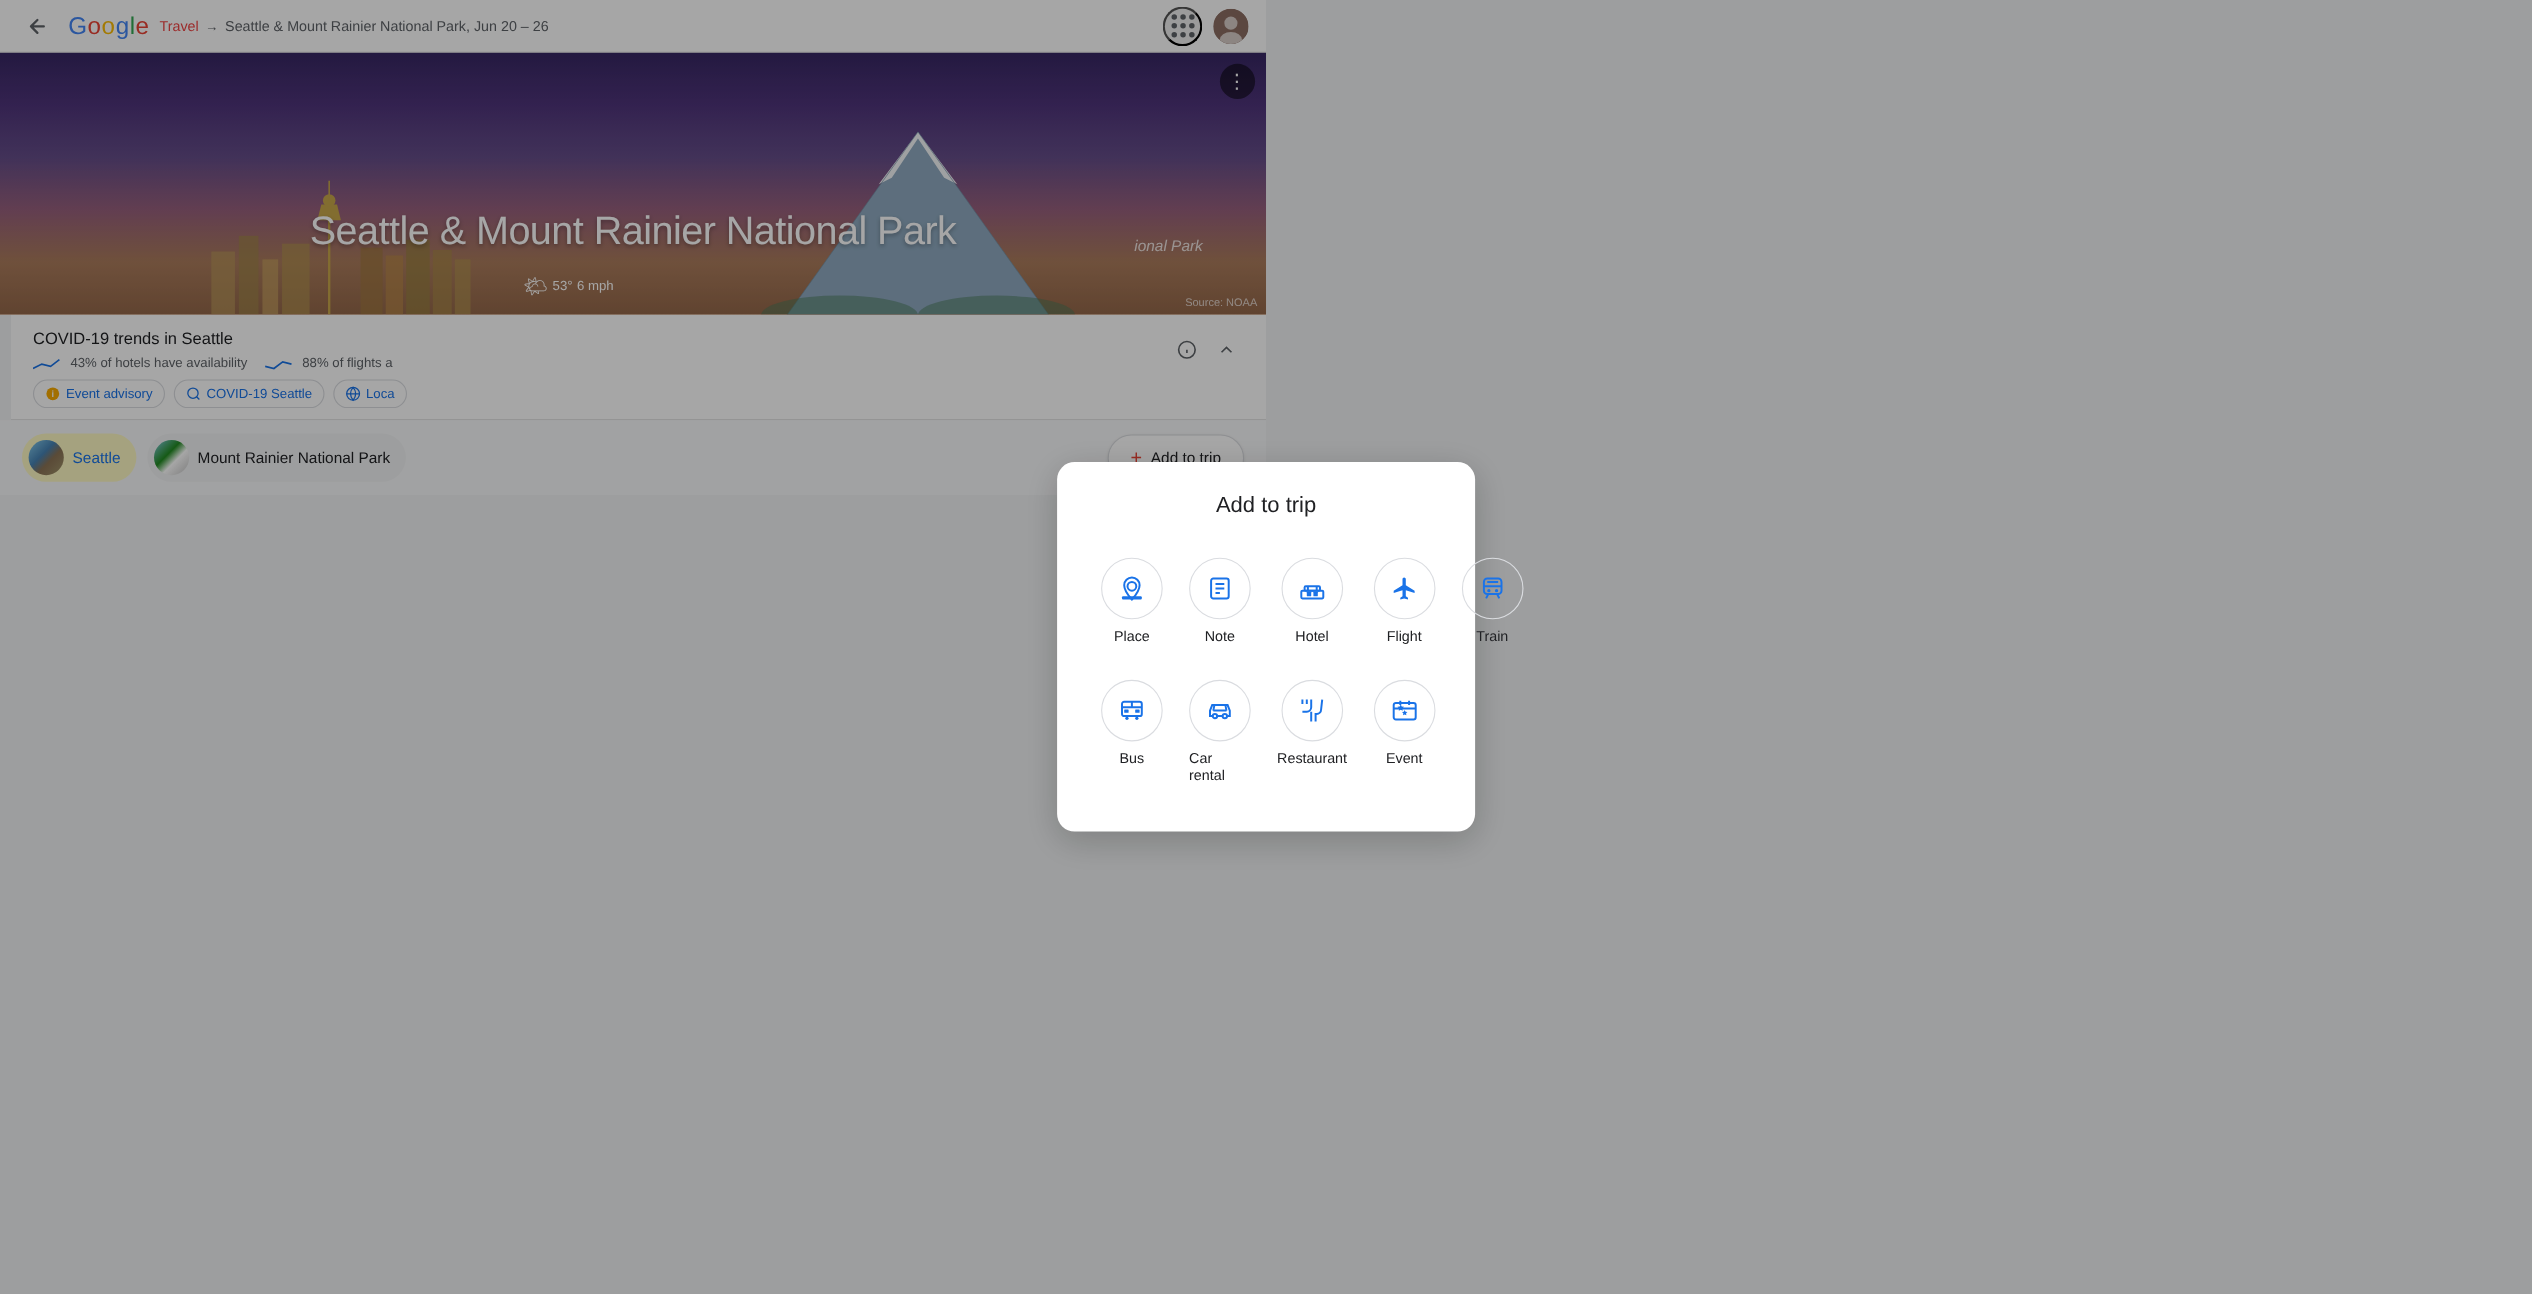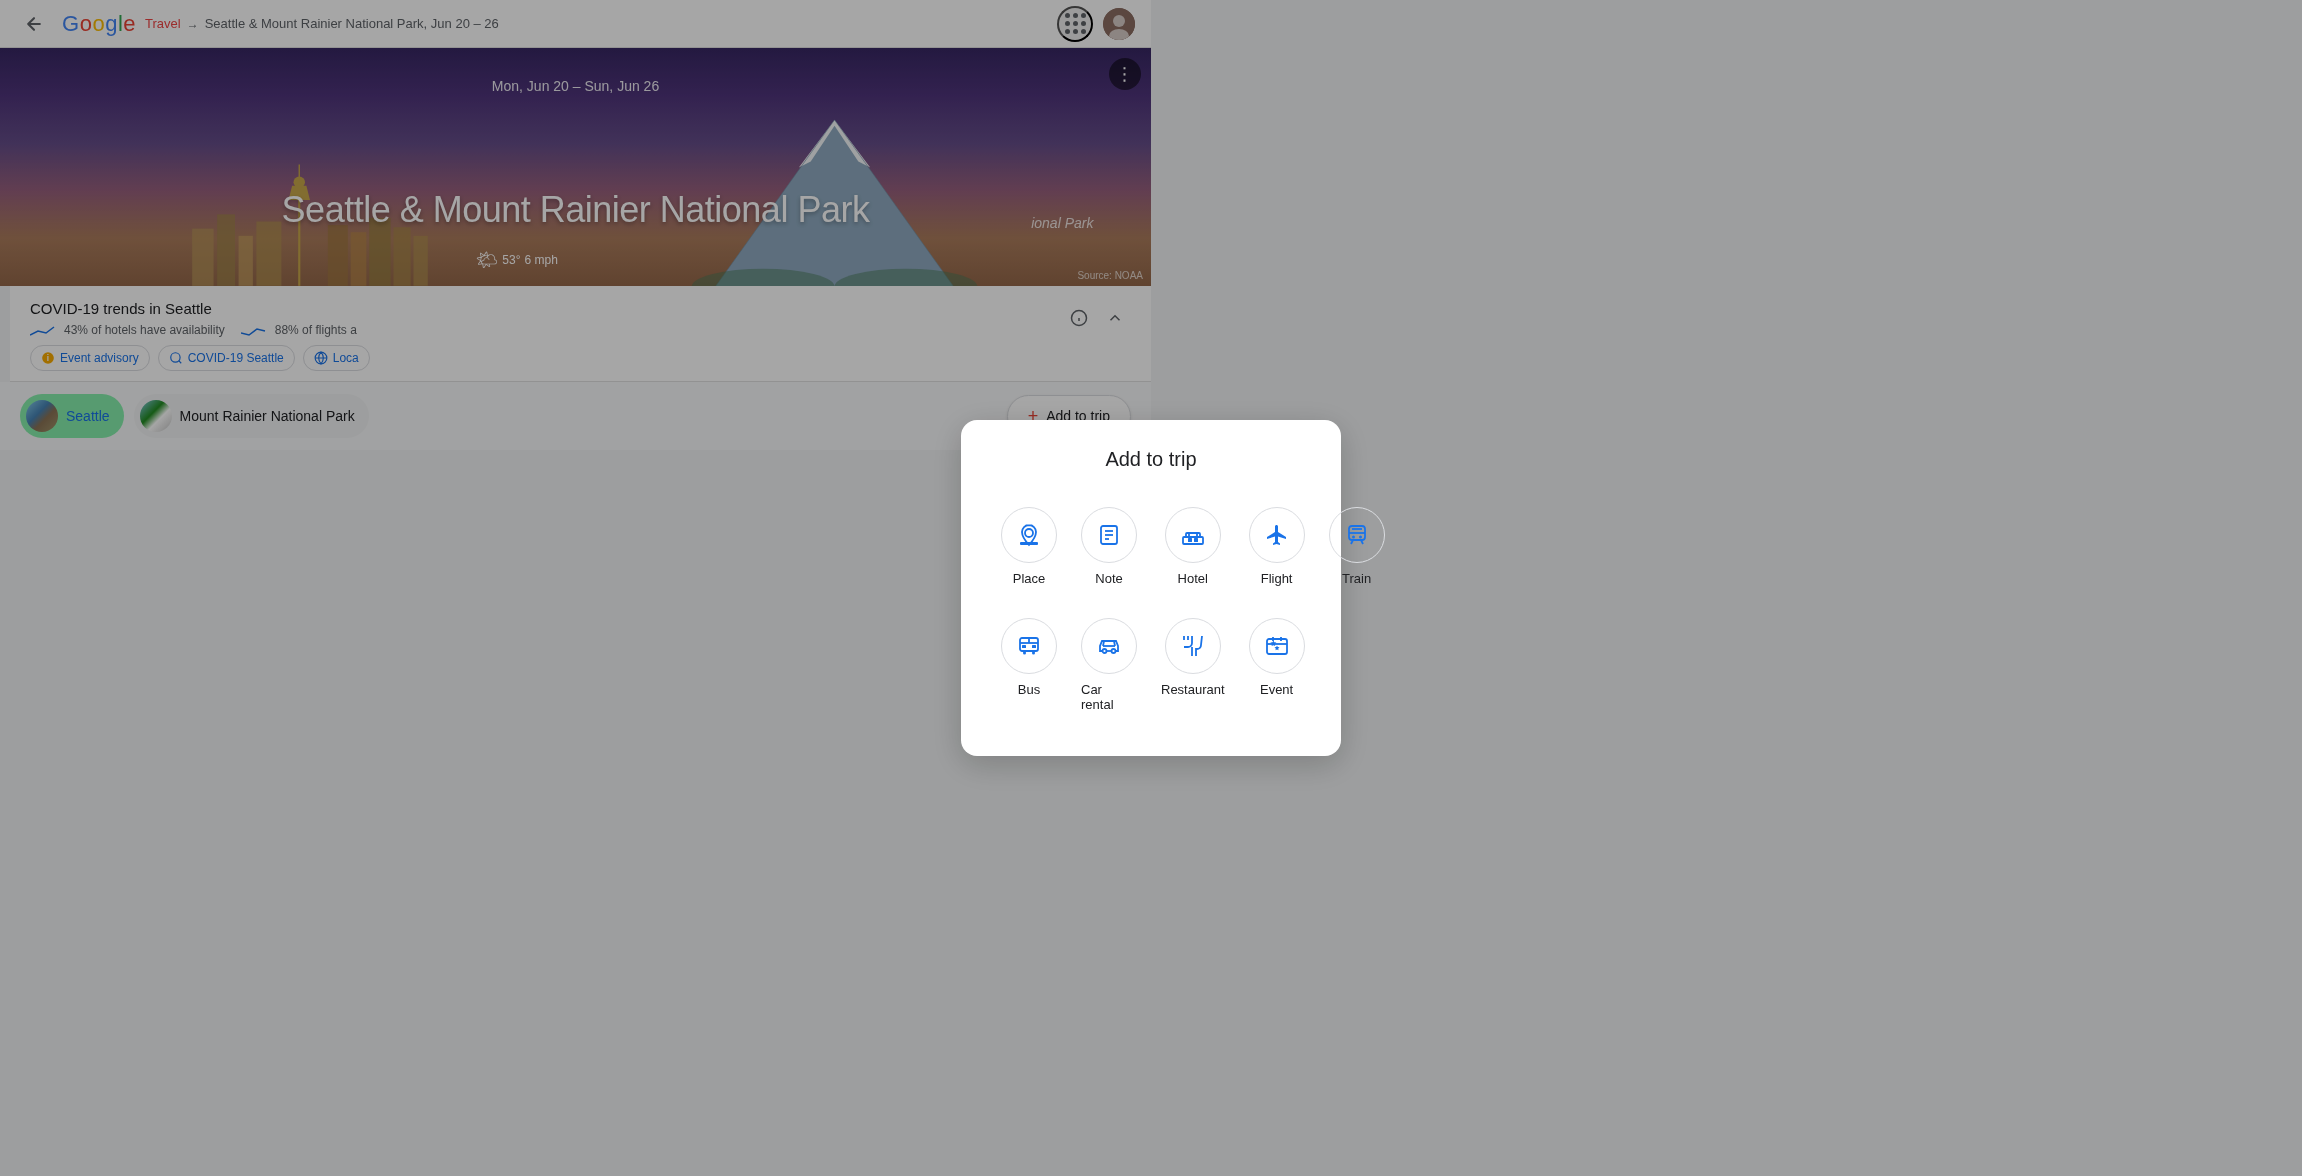"Mon, Jun 20 – Sun," div.hero-date { html: <div>Mon, Jun 20 – Sun, Jun 26</div> -> none }
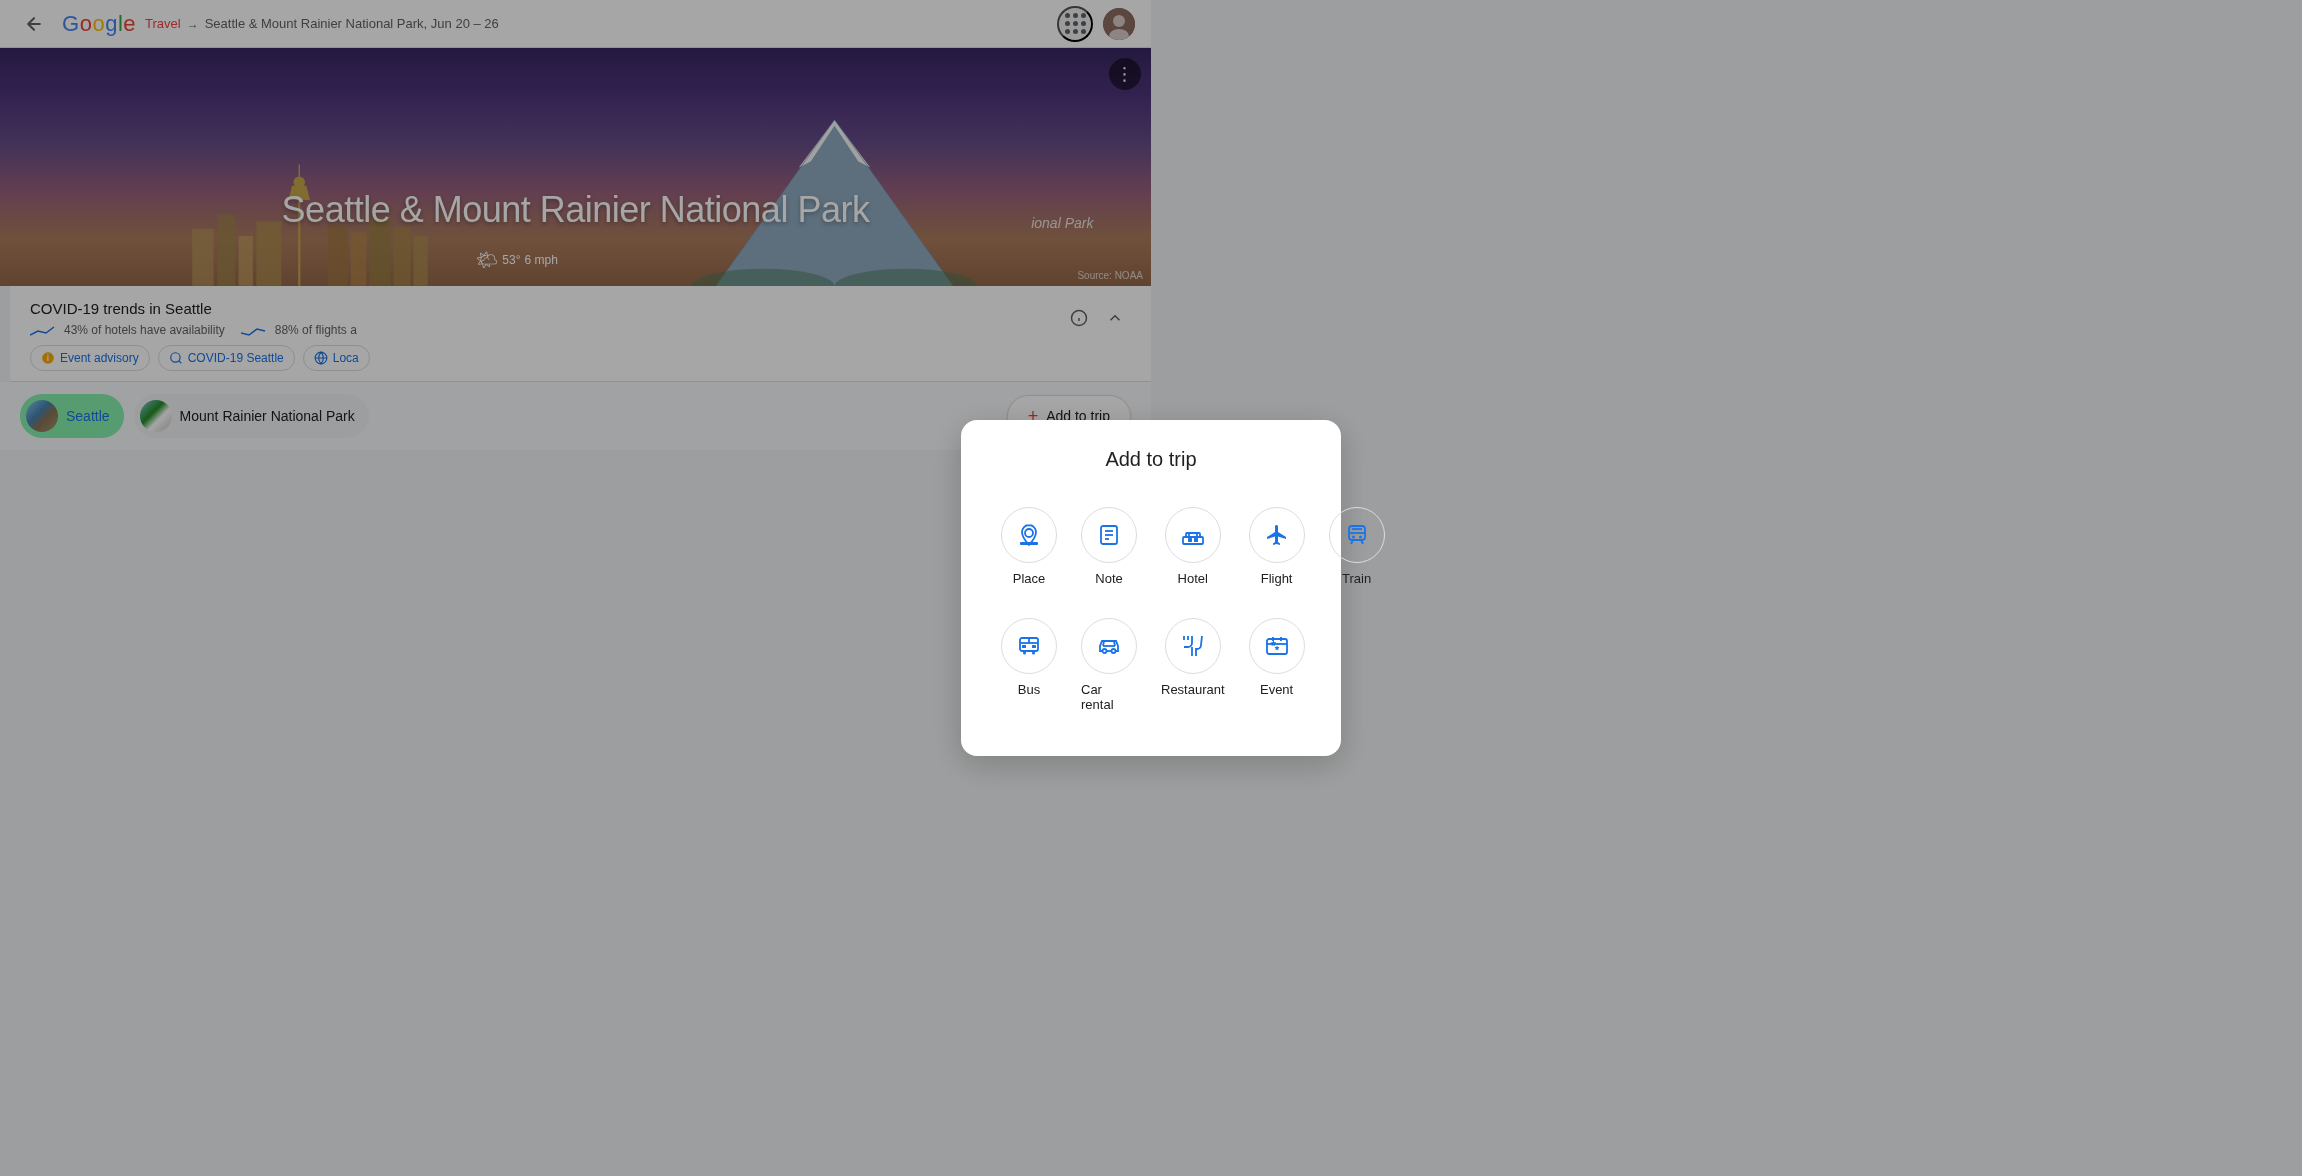"Seattle" .destination-chip { background: #86efac -> #fef9c3 }
